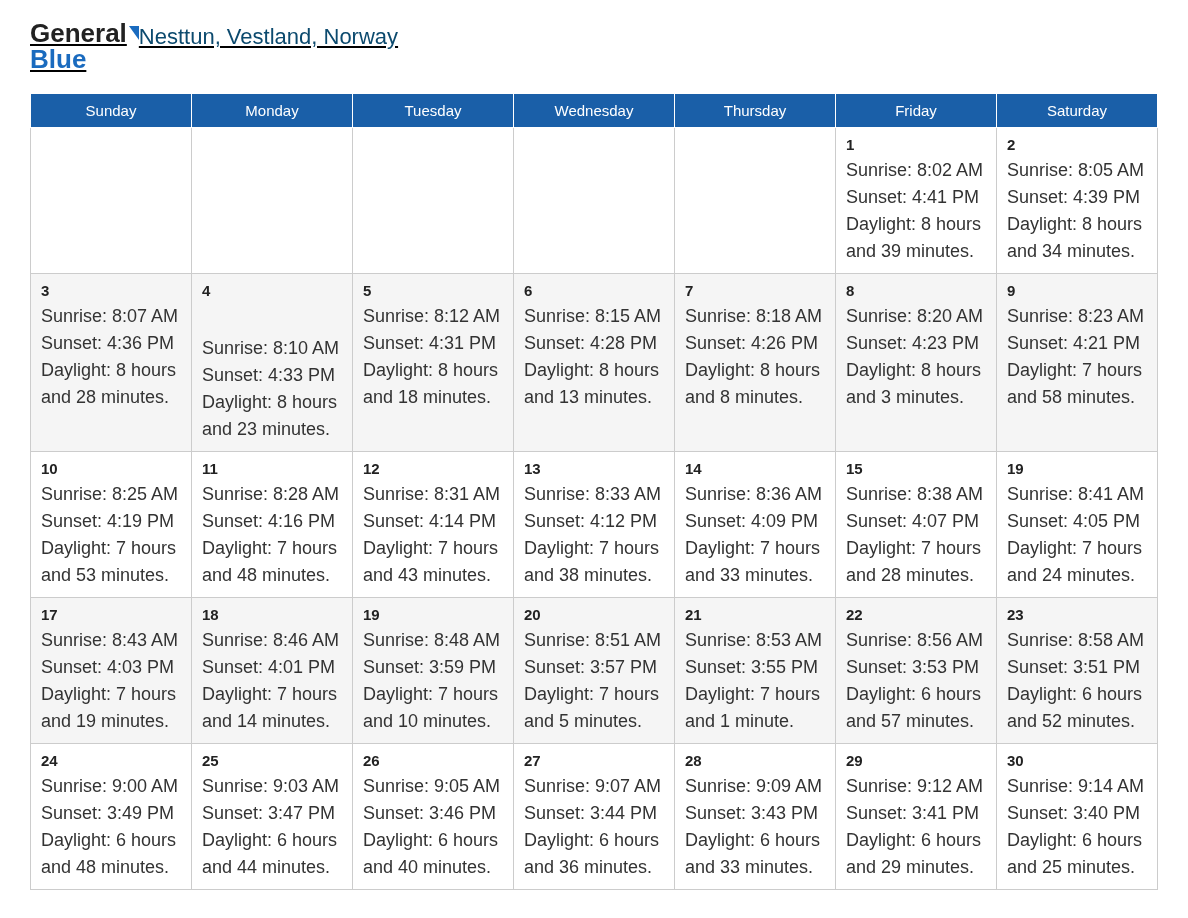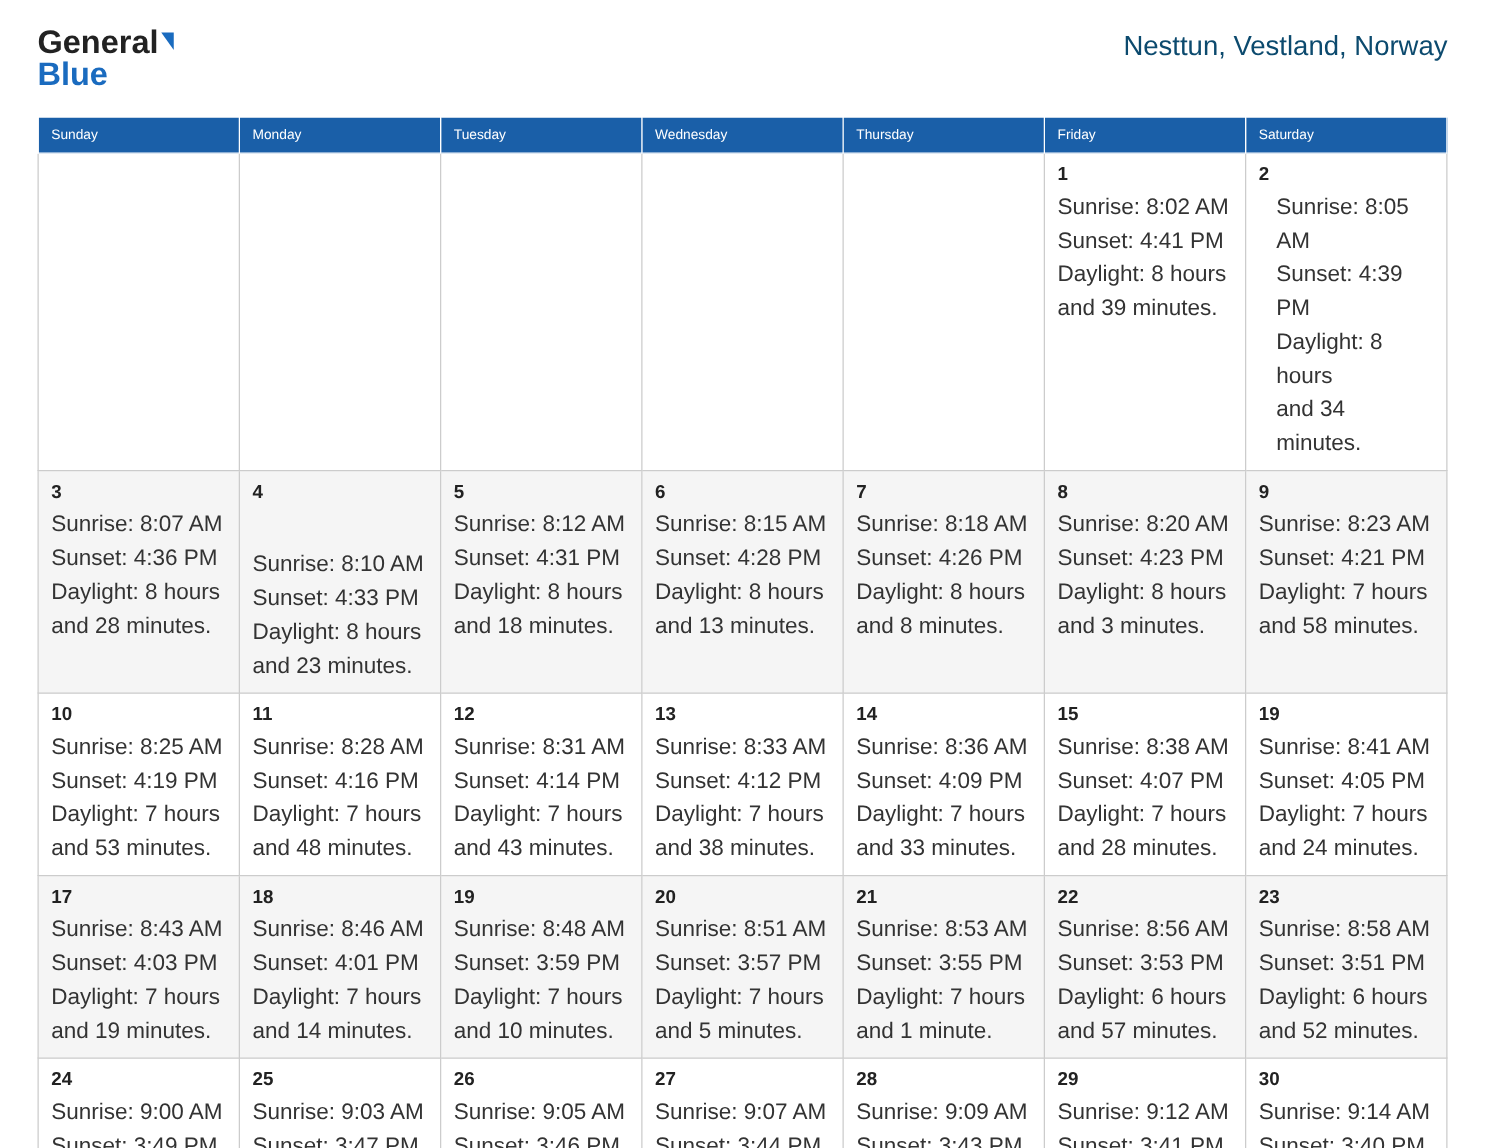"General" .header { justify-content: space-between -> flex-start; text-decoration: none -> underline }
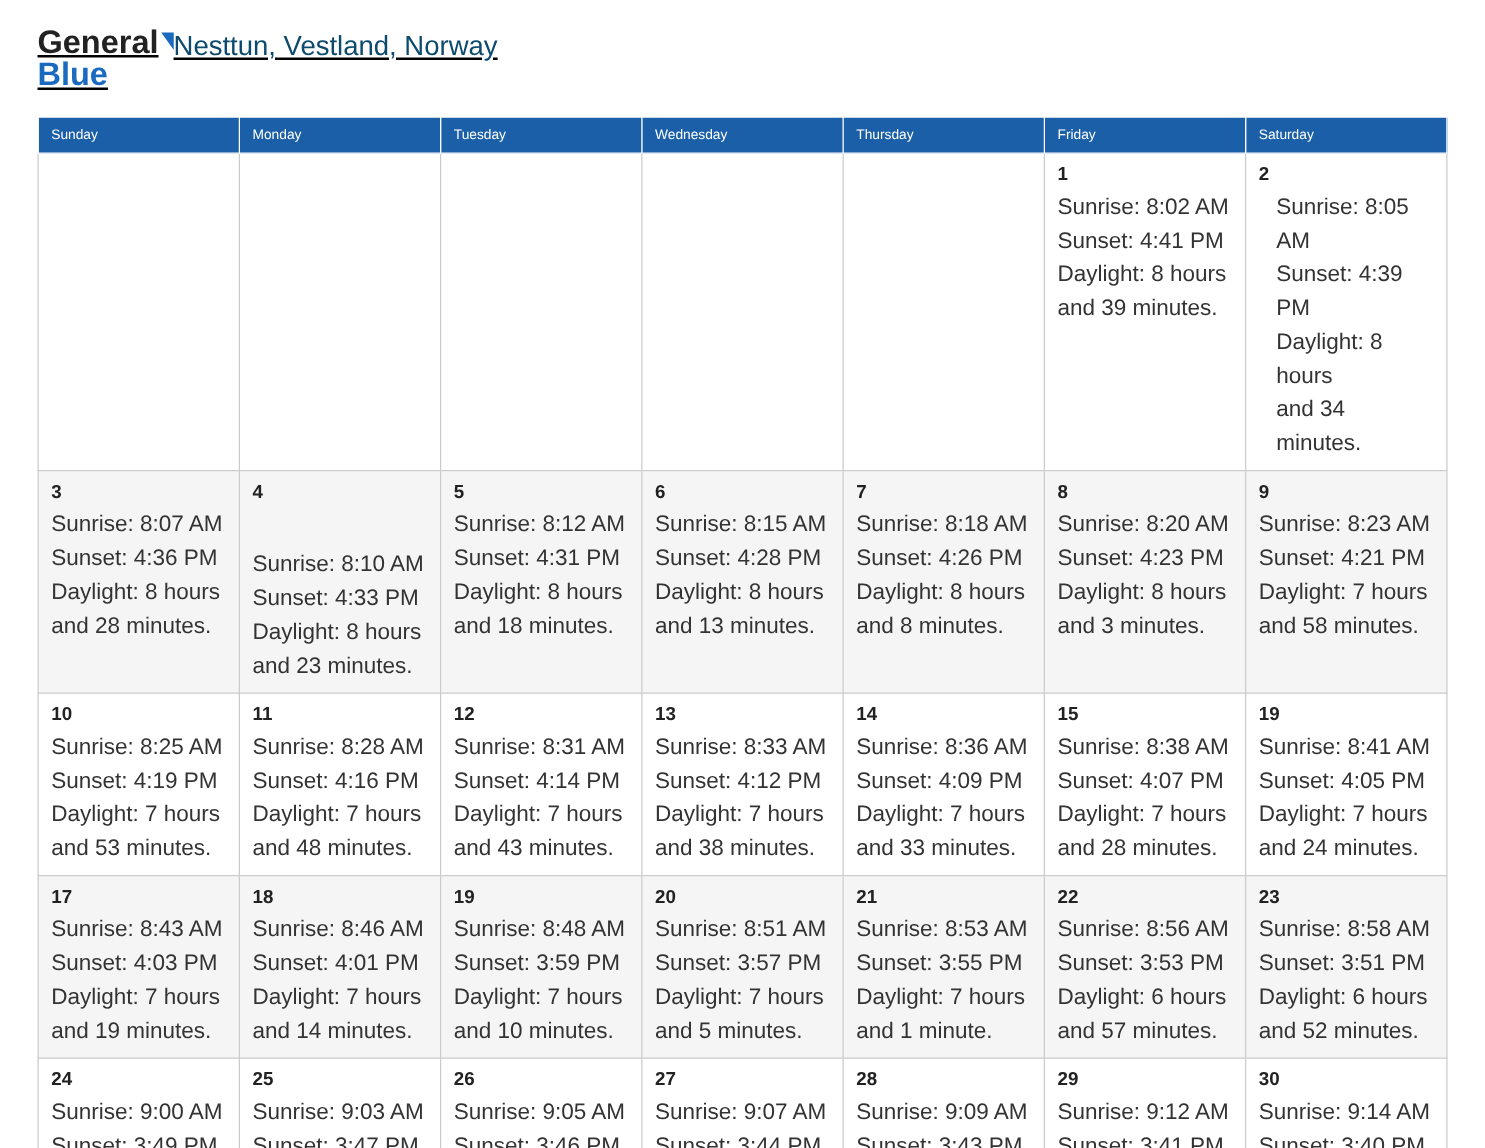"Sunday" .calendar th { font-size: 11px -> 15px; text-align: left -> center }
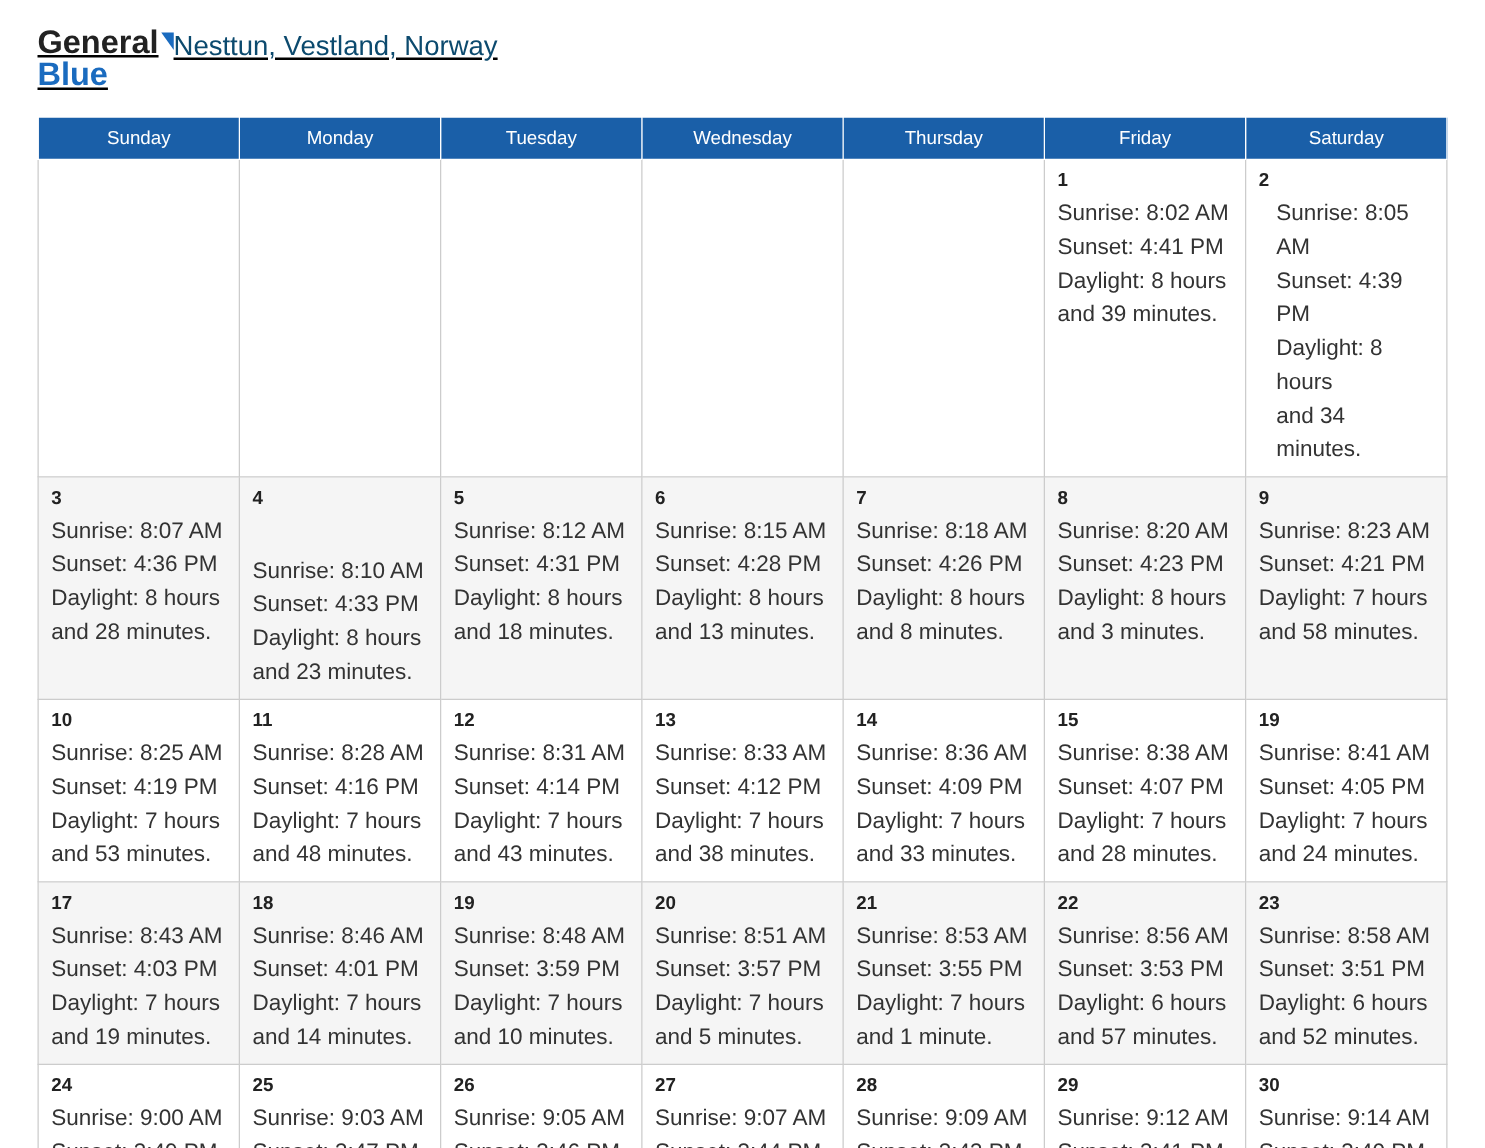"Sunrise: 8:05 AM" div.day-info { margin-left: 14px -> none }
